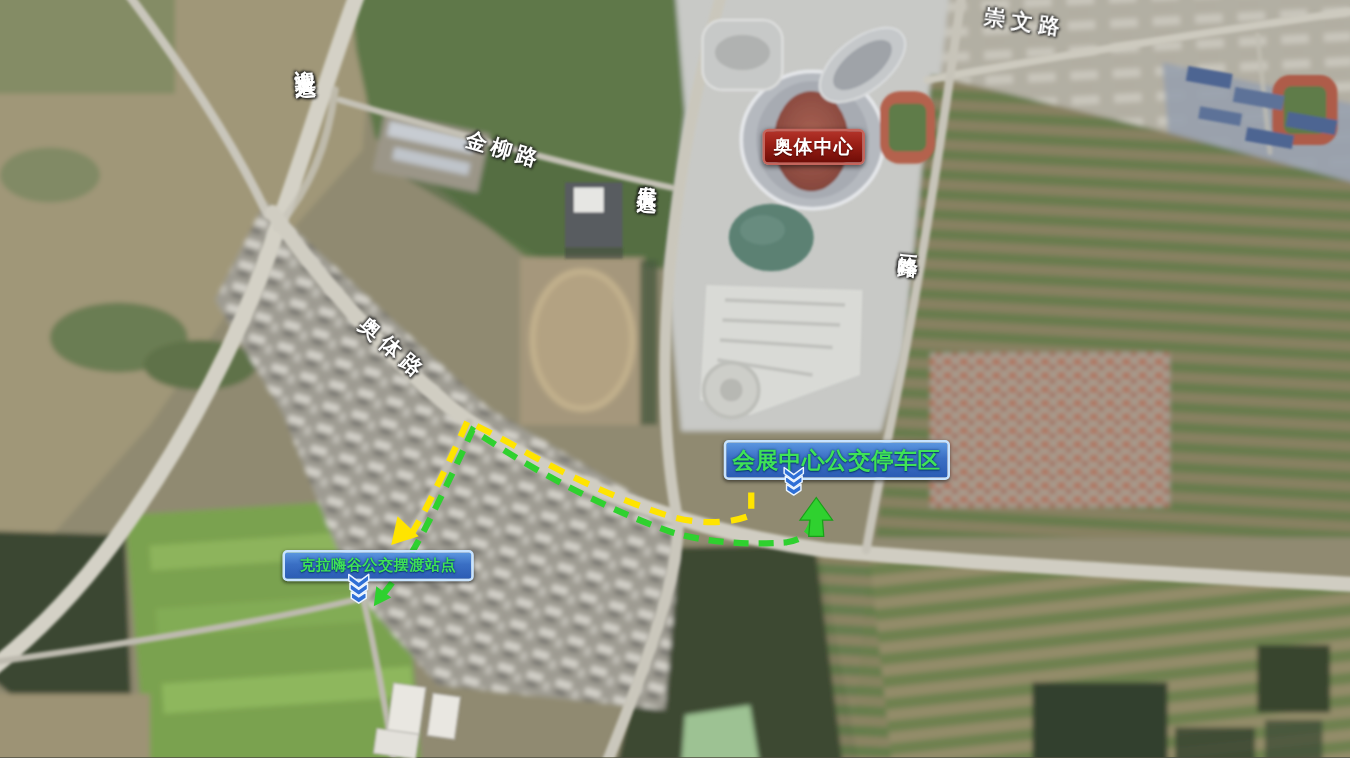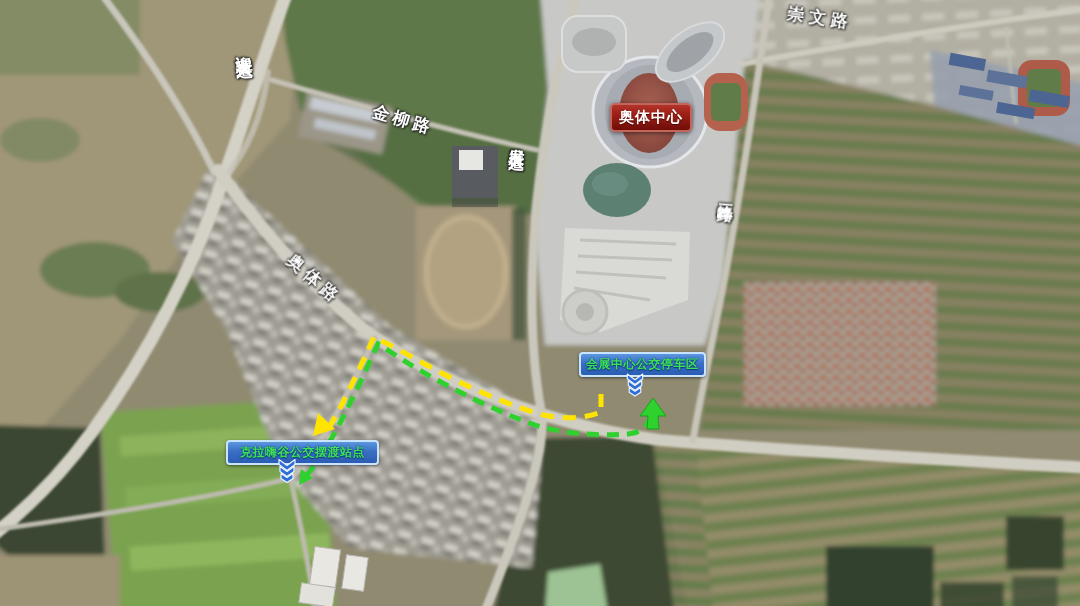"会展中心公交停车区" .badge-huizhan { font-size: 12px -> 18px }
